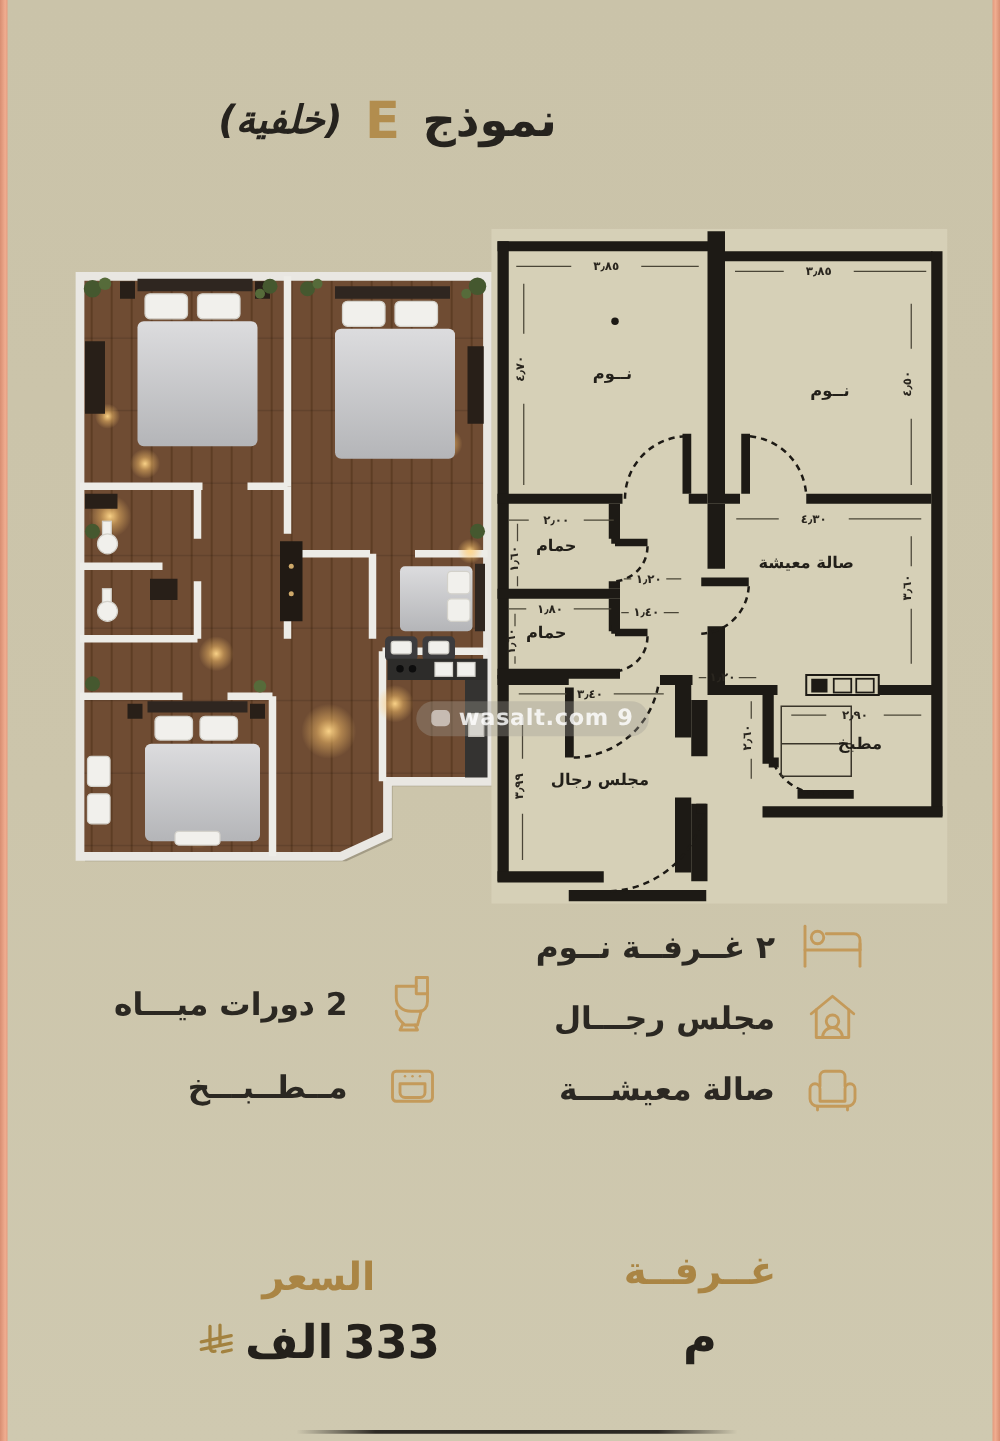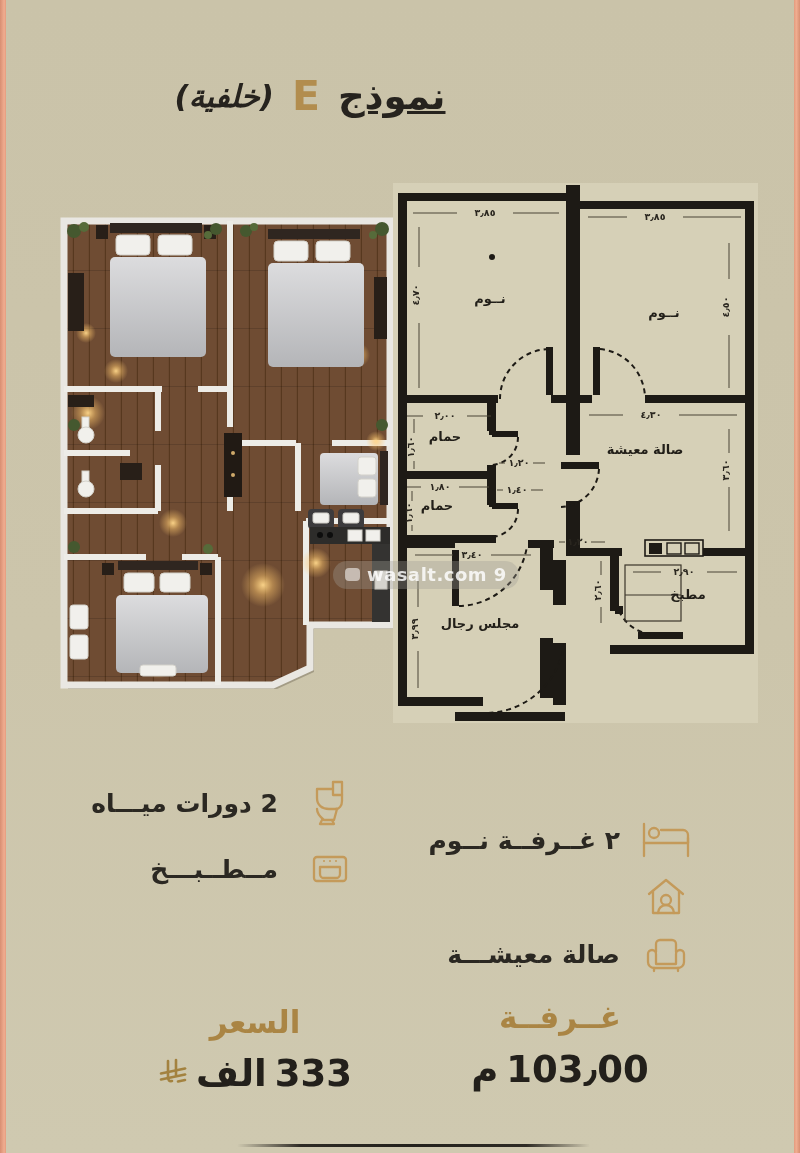"نموذج" .title .word { text-decoration: underline -> none }
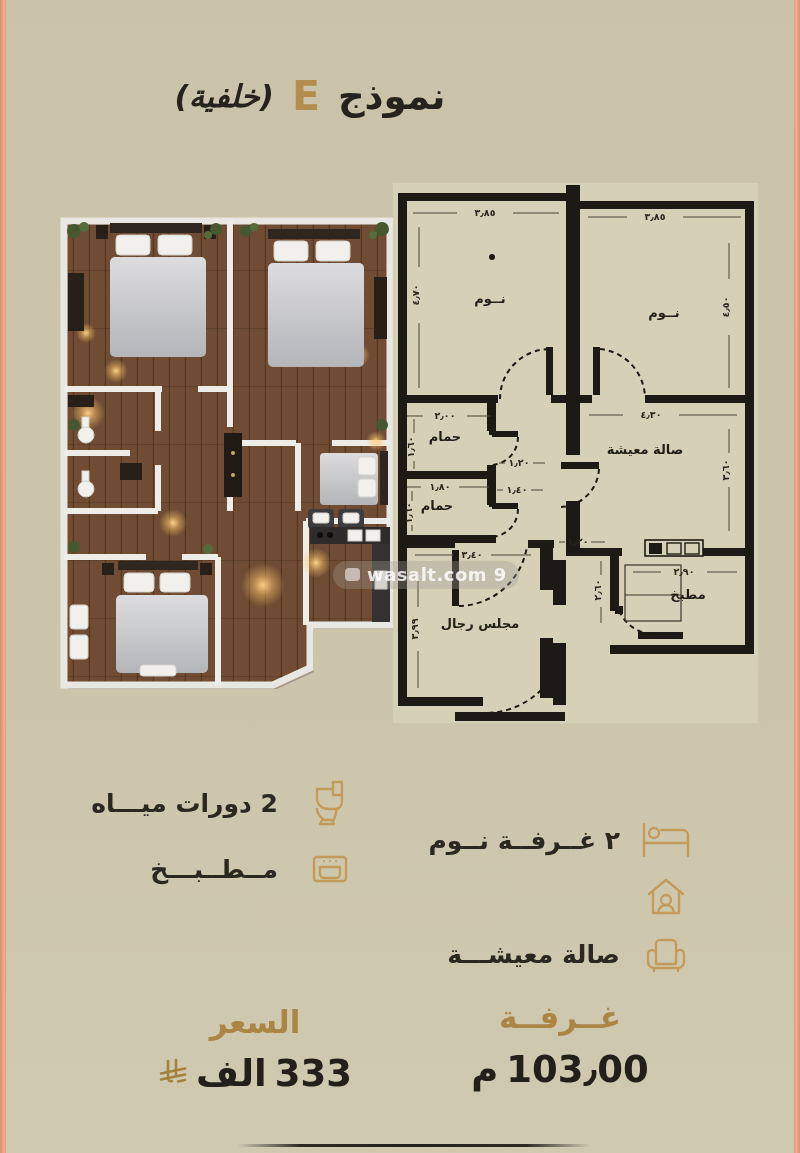"٢ غــرفــة نــوم" .col-right { top: 820px -> 737px }
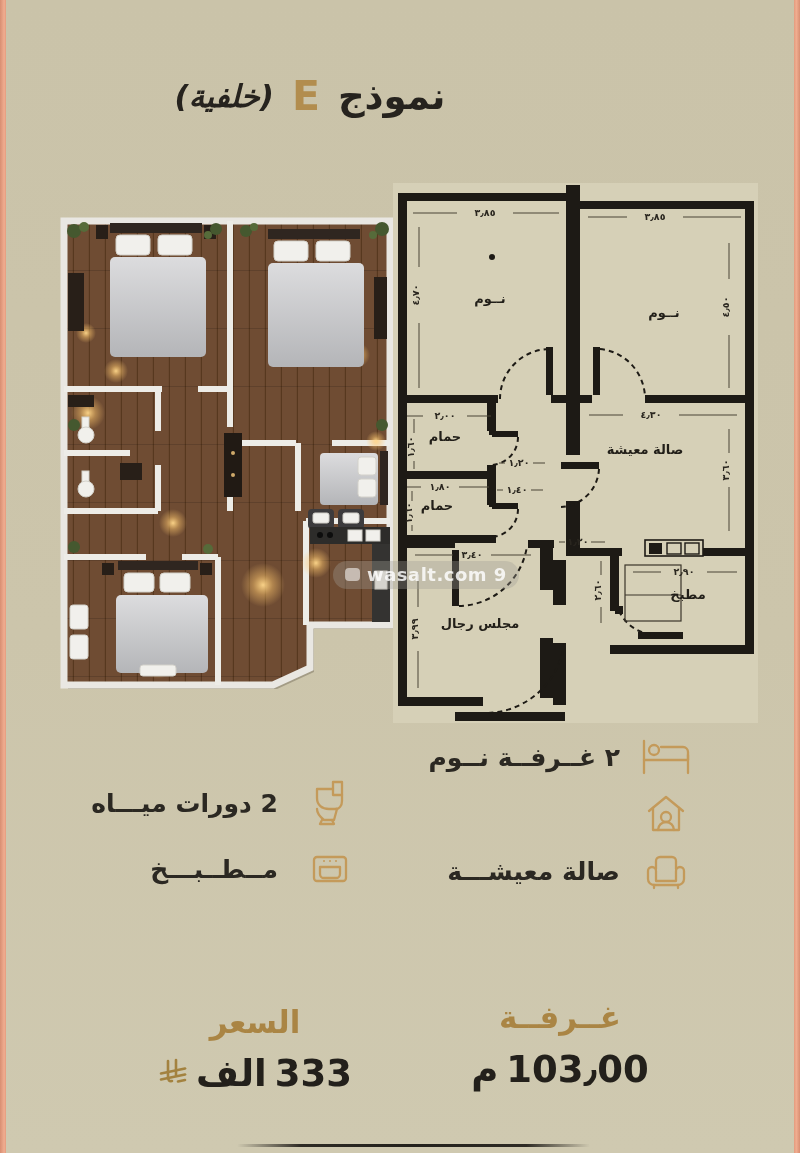"مجلس رجـــال" span.label { html: none -> <span>مجلس رجـــال</span> }
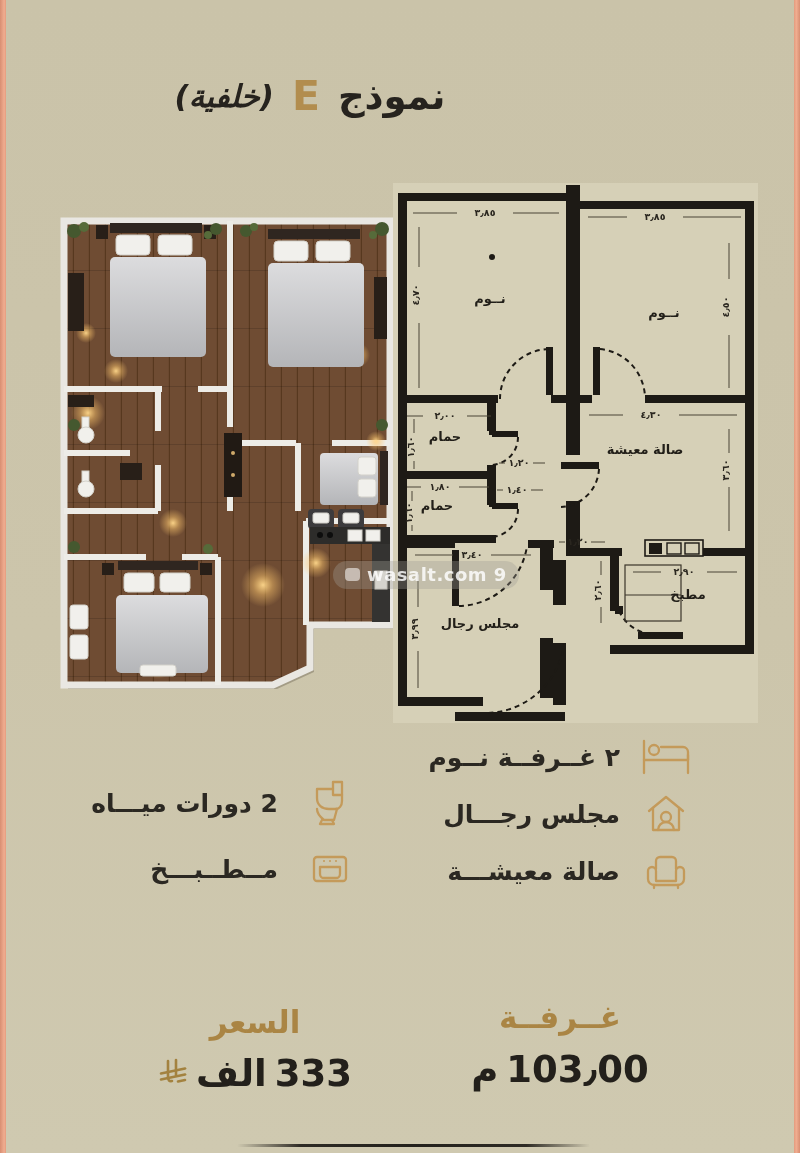"103٫00" span { html: <span>103٫00</span> -> none }
